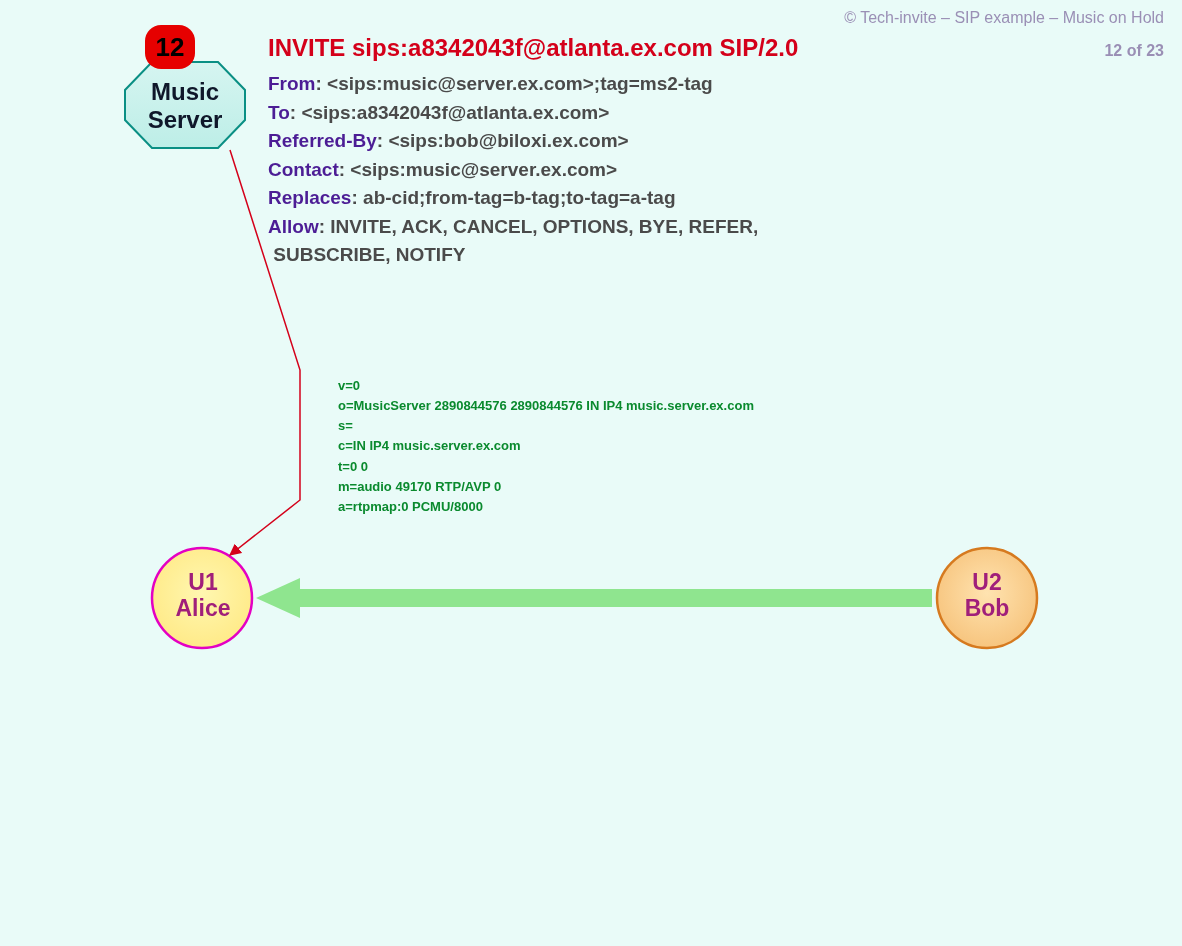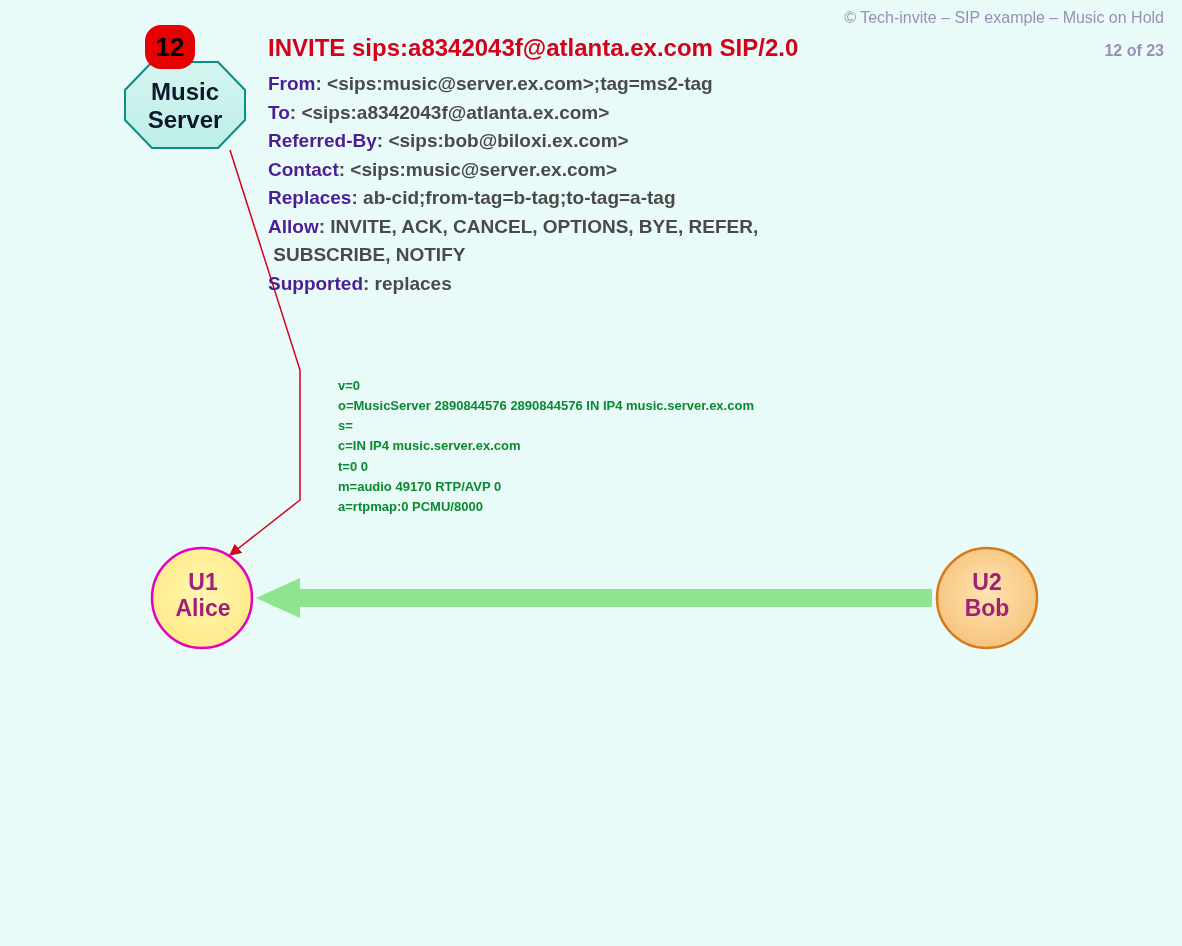"Supported: replaces" div { html: <div><span>Supported</span>: <span>replaces</span></div> -> none }
